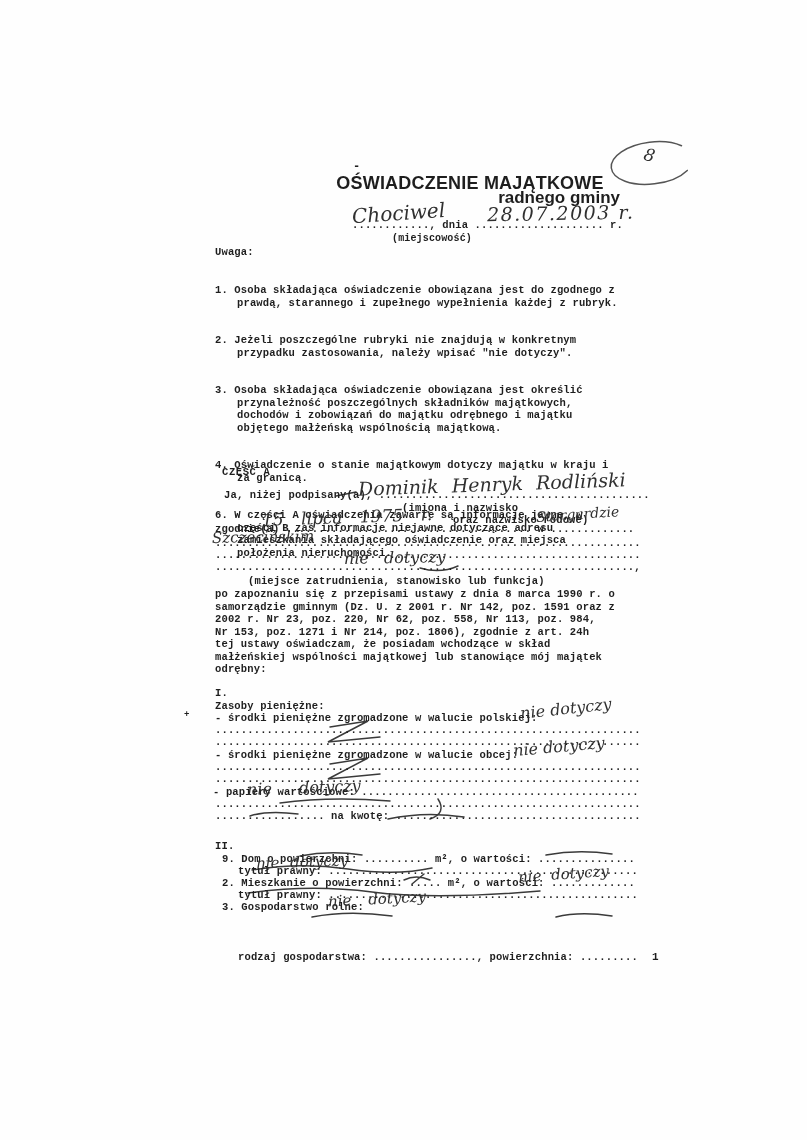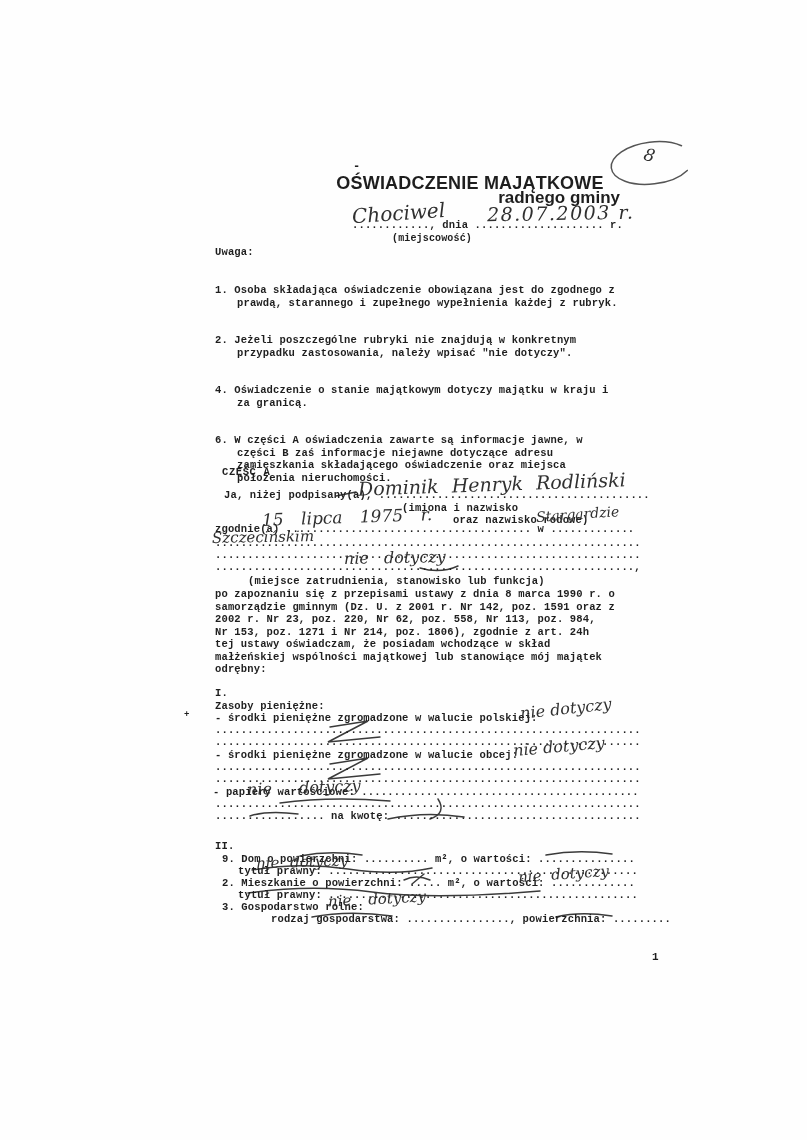"3. Osoba składająca oświadczenie" div.uw-item { html: none -> <div>3. Osoba składająca oświadczenie obowiązana jest określić przynależność poszczególnych składników majątkowych, dochodów i zobowiązań do majątku odrębnego i majątku objętego małżeńską wspólnością majątkową.</div> }
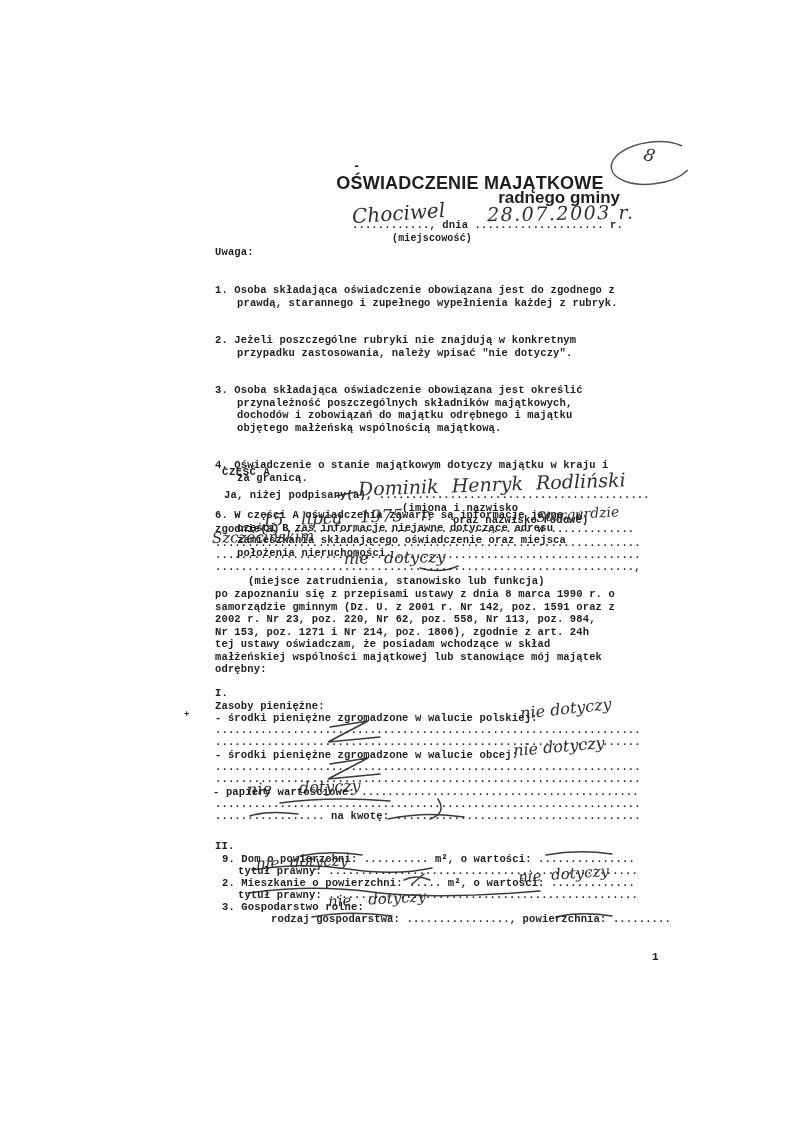"rodzaj gospodarstwa: ................," #e-ii3r { margin-left: 33px -> none; top: 913px -> 951px }
